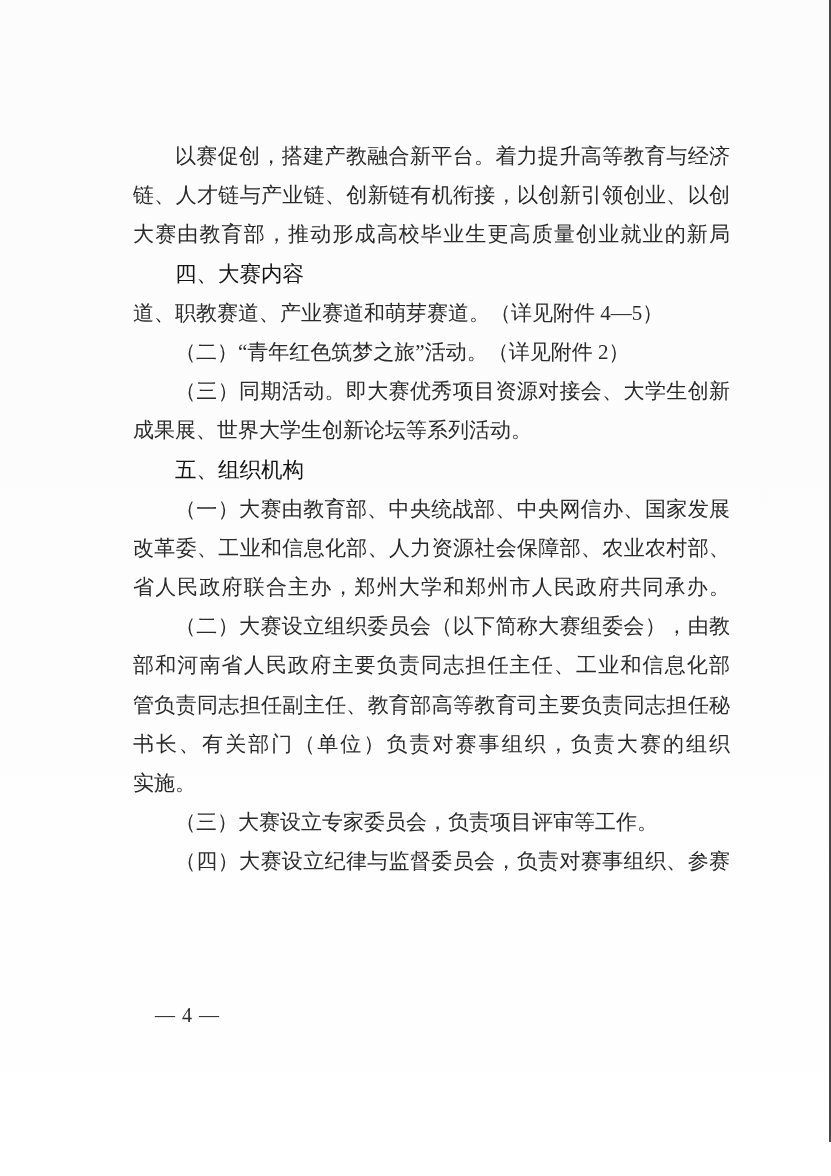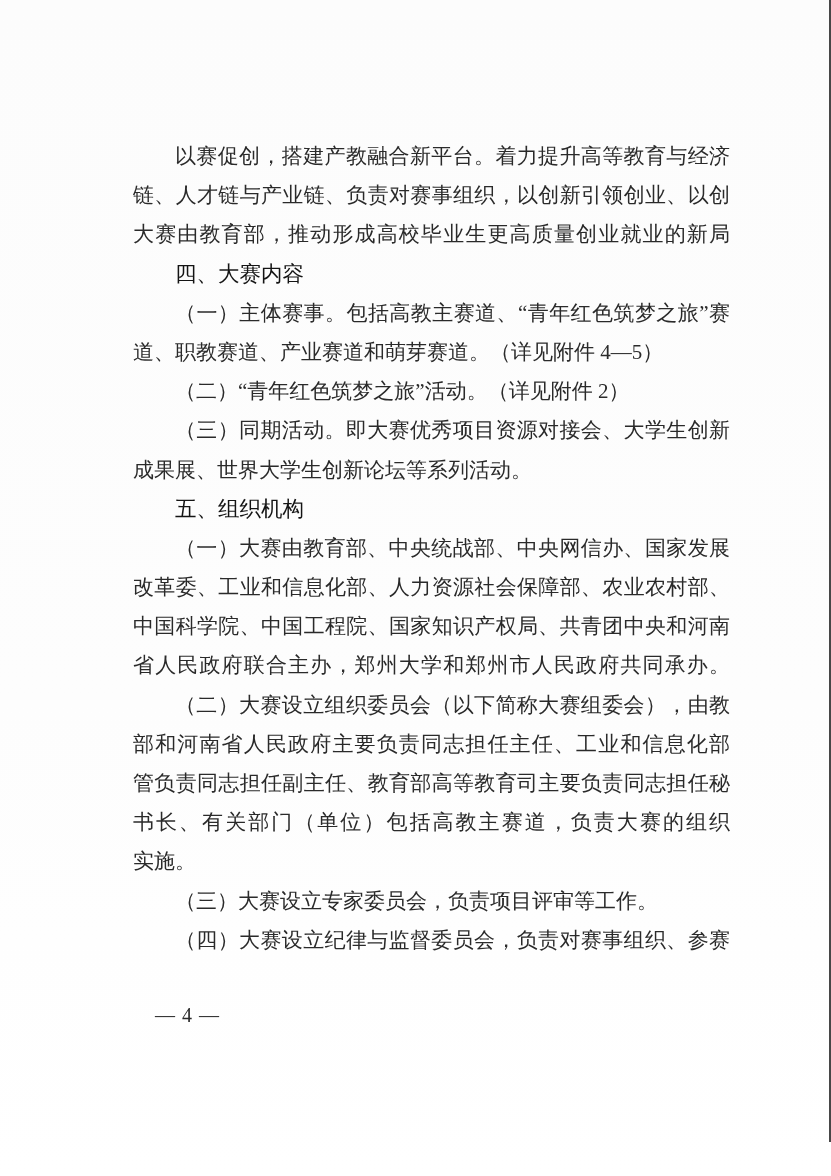"链、人才链与产业链、负责对赛事组织，以创新引领创业、以创" div.line { text: 负责对赛事组织 -> 创新链有机衔接 }
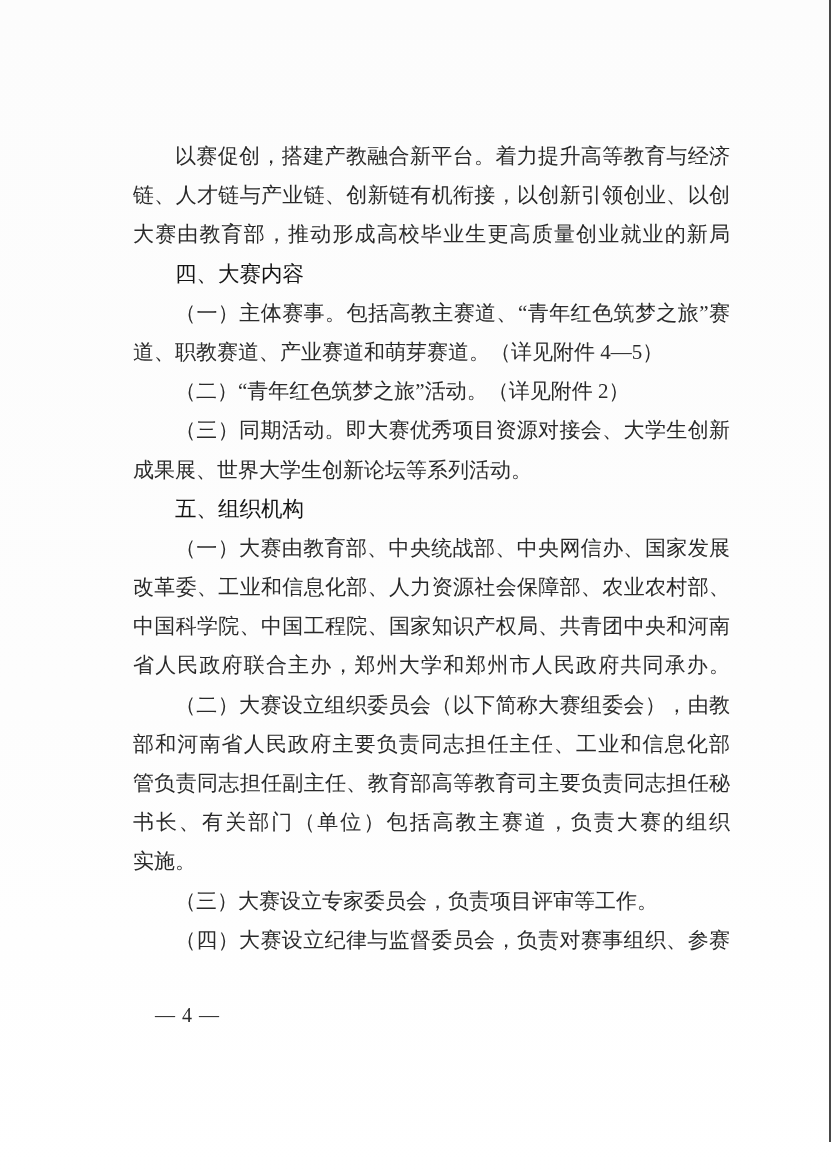"（一）主体赛事。包括高教主赛道、“青年红色筑梦之旅”赛" div.line { html: <div>（一）主体赛事。包括高教主赛道、“青年红色筑梦之旅”赛</div> -> none }
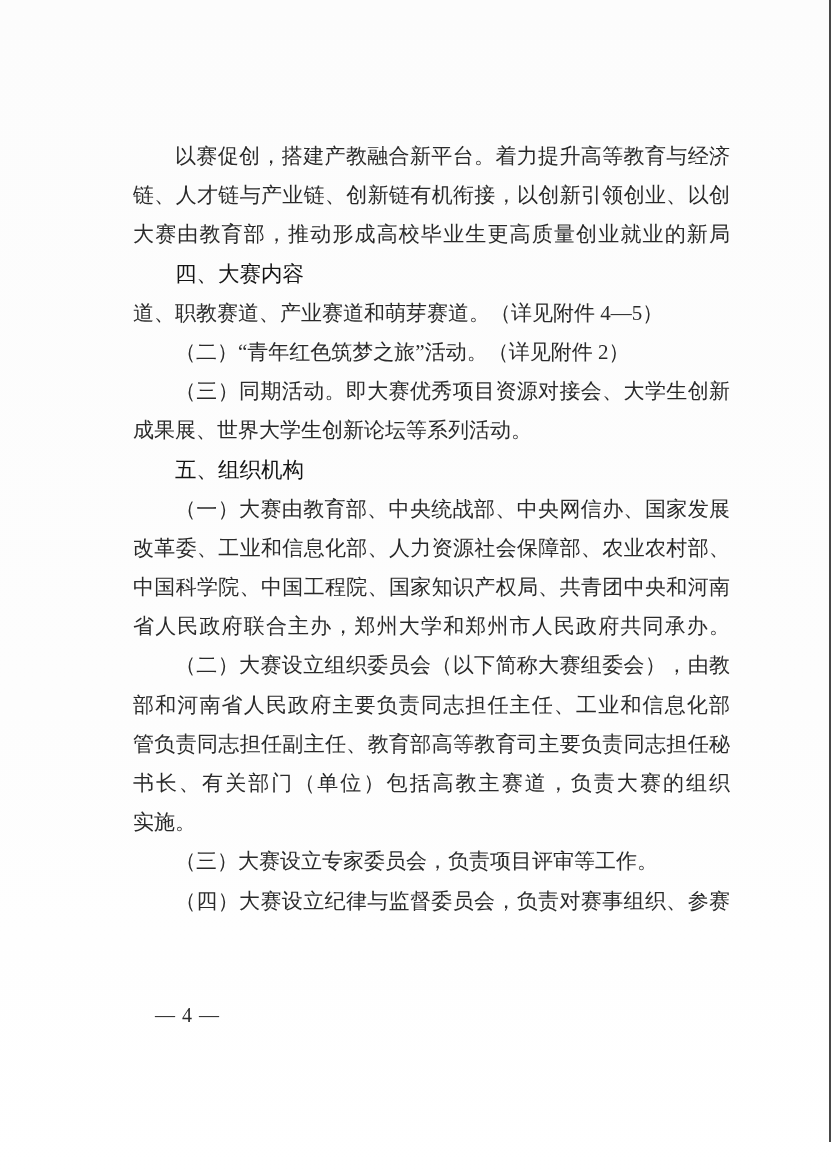"中国科学院、中国工程院、国家知识产权局、共青团中央和河南" div.line { html: <div>中国科学院、中国工程院、国家知识产权局、共青团中央和河南</div> -> none }
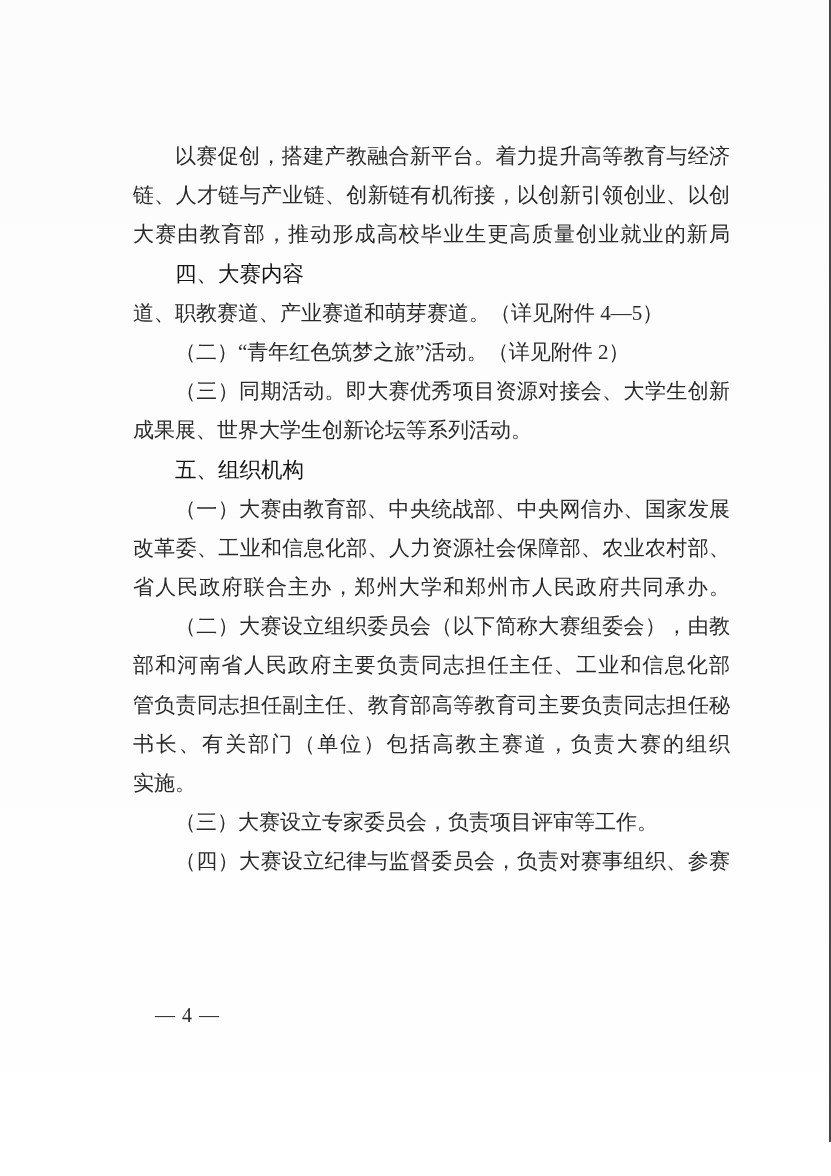"书长、有关部门（单位）包括高教主赛道，负责大赛的组织" div.line { text: 包括高教主赛道 -> 负责对赛事组织 }
